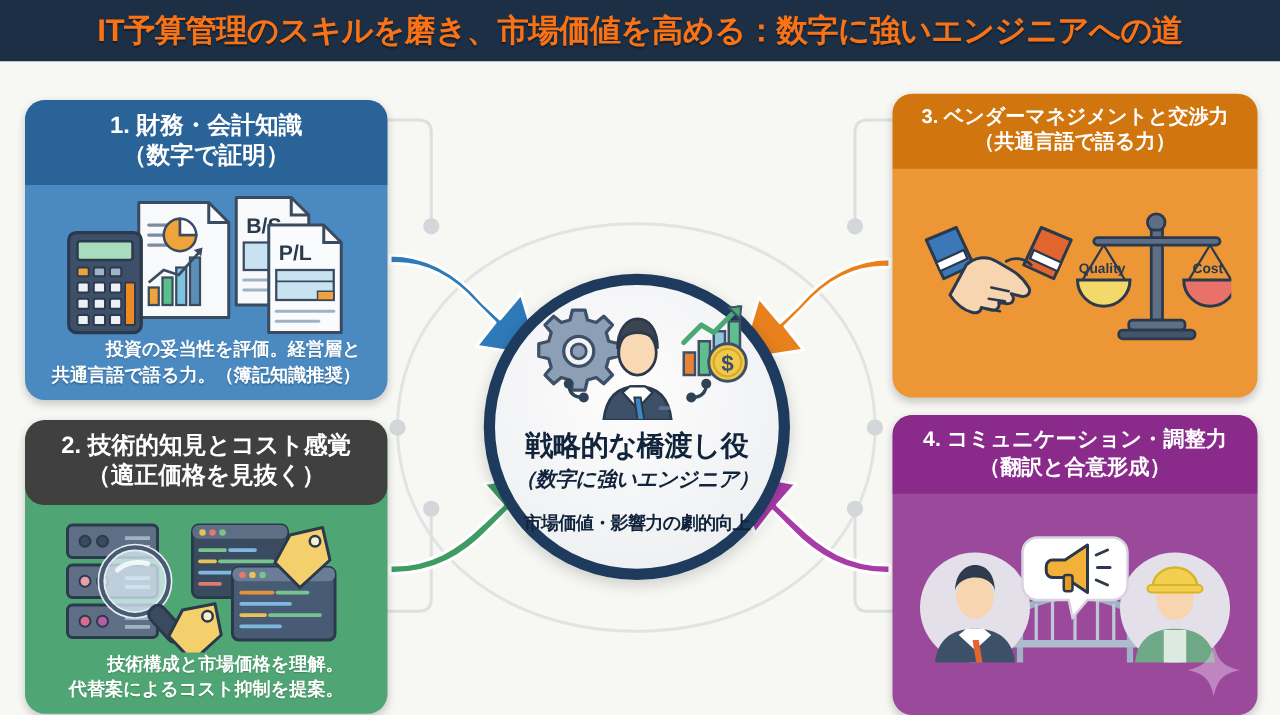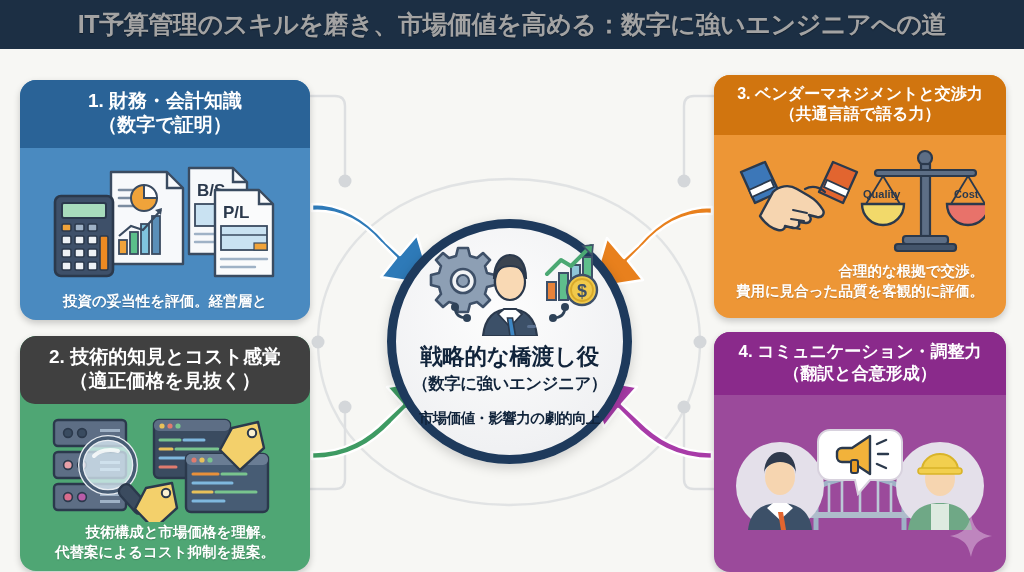"IT予算管理のスキルを磨き、市場価値を高める：数字に強いエンジニアへの道" #title-bar .title-text { color: #a3a3a3 -> #f97316 }
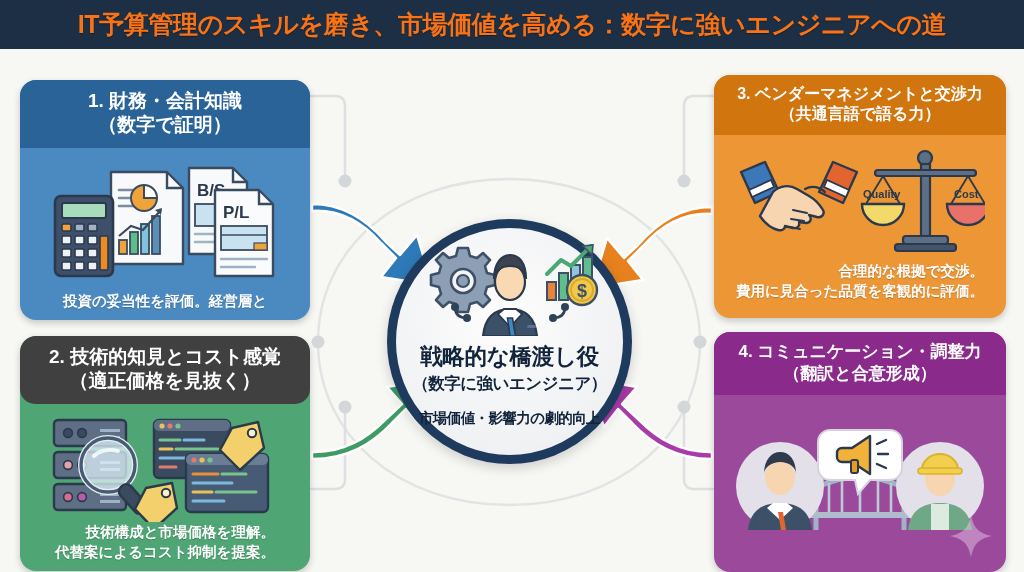"合理的な根拠で交渉。" div.card-desc { html: <div> <span>合理的な根拠で交渉。</span> <span>費用に見合った品質を客観的に評価。</span> </div> -> none }
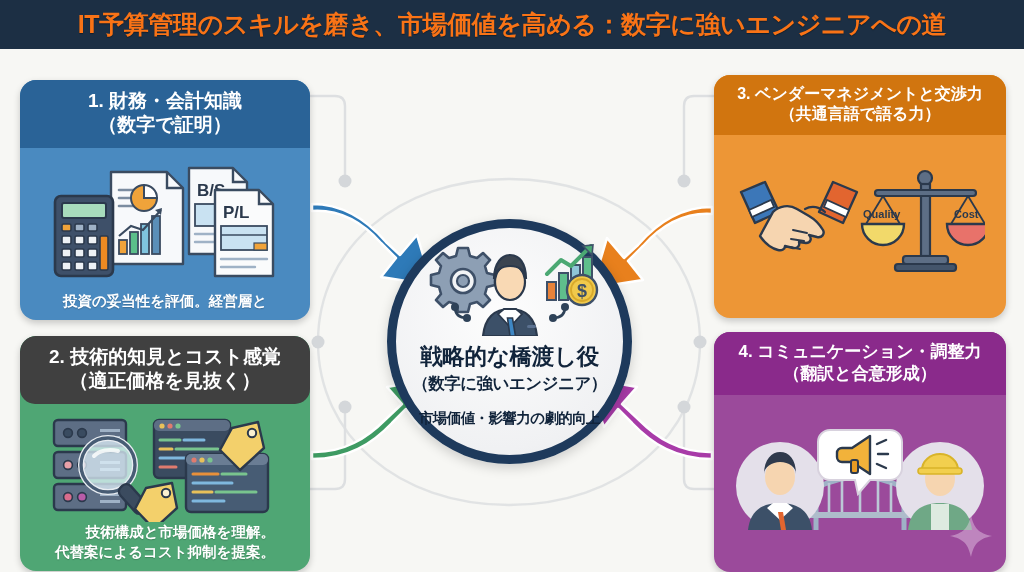"共通言語で語る力。（簿記知識推奨）" span.ln { html: none -> <span>共通言語で語る力。（簿記知識推奨）</span> }
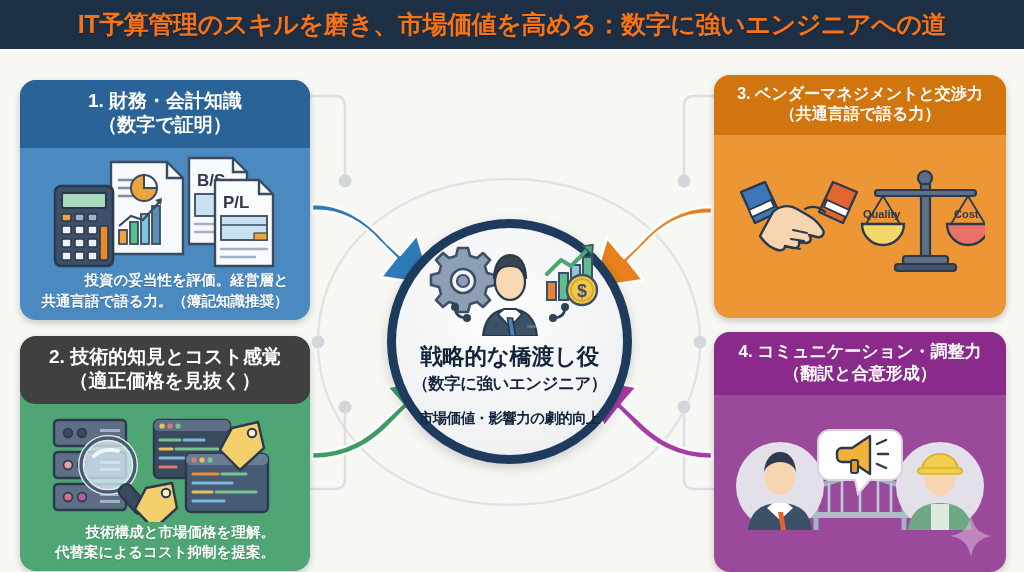"（数字に強いエンジニア）" #hub-sub { font-style: none -> italic }
